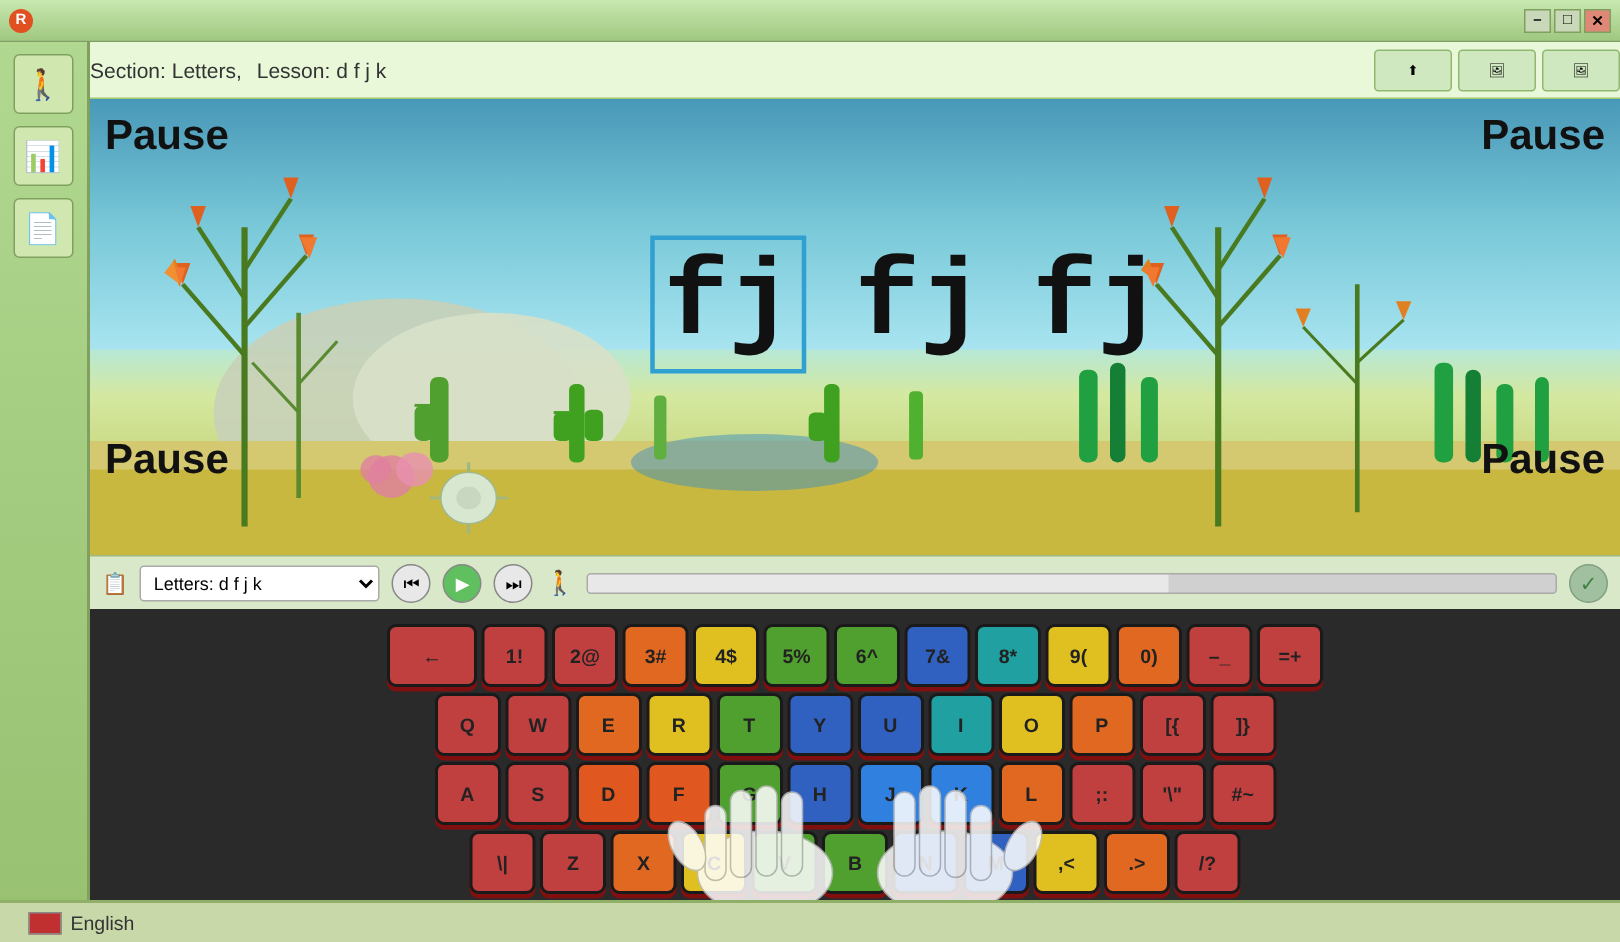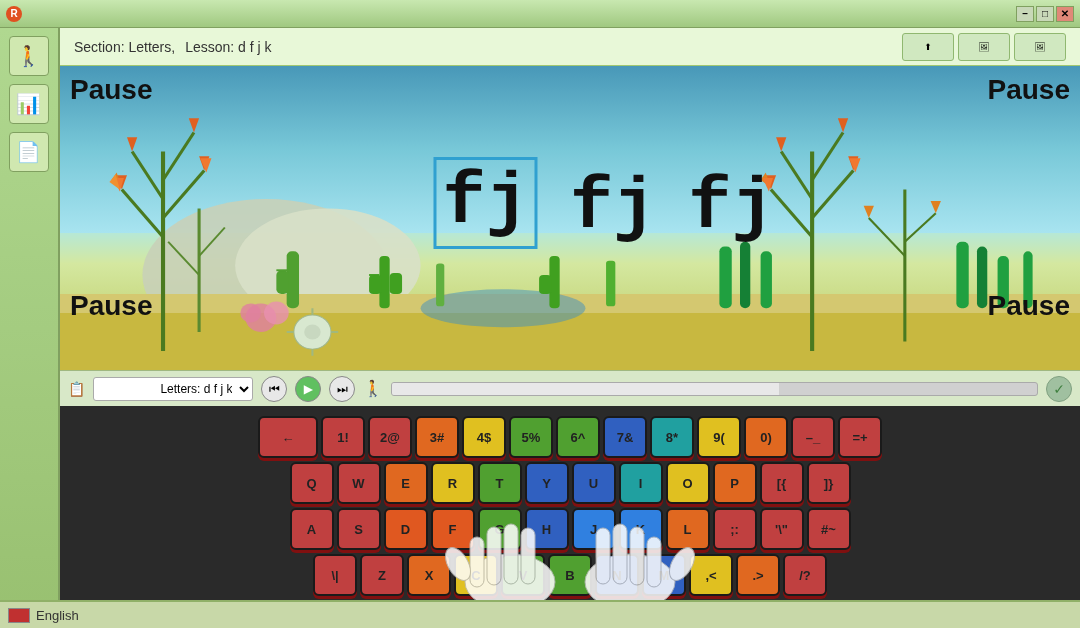"Section: Letters," .toolbar { padding: 0 14px -> 0 0 }
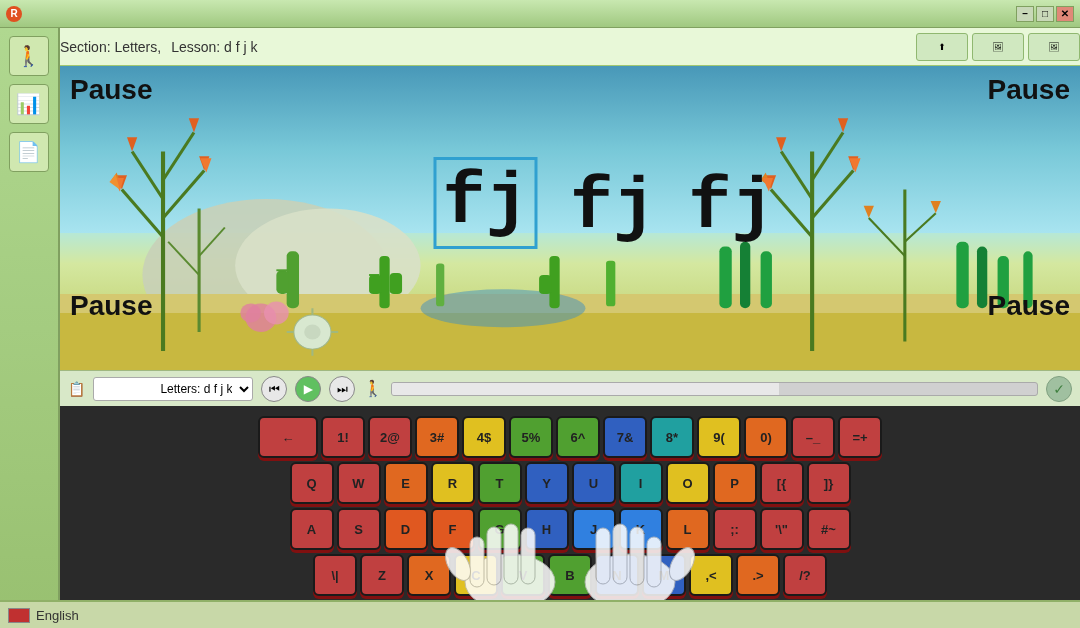"fj" .typing-display { align-items: flex-end -> center }
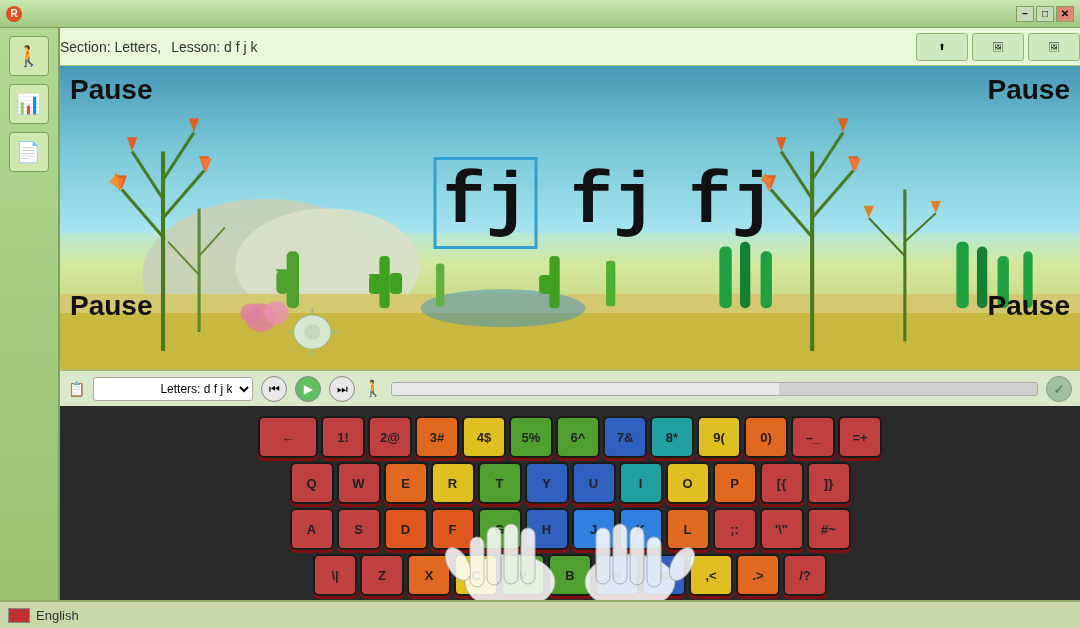"Letters: d f j k" .lesson-select { text-align: right -> none }
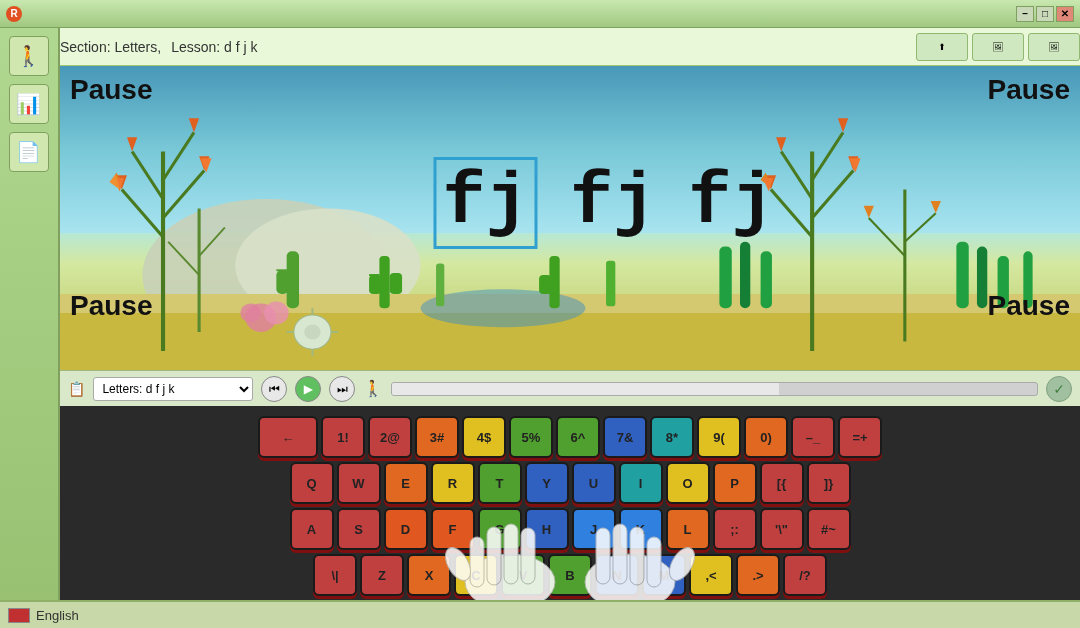"English" .taskbar-stub { padding: 0 8px -> 0 19px }
